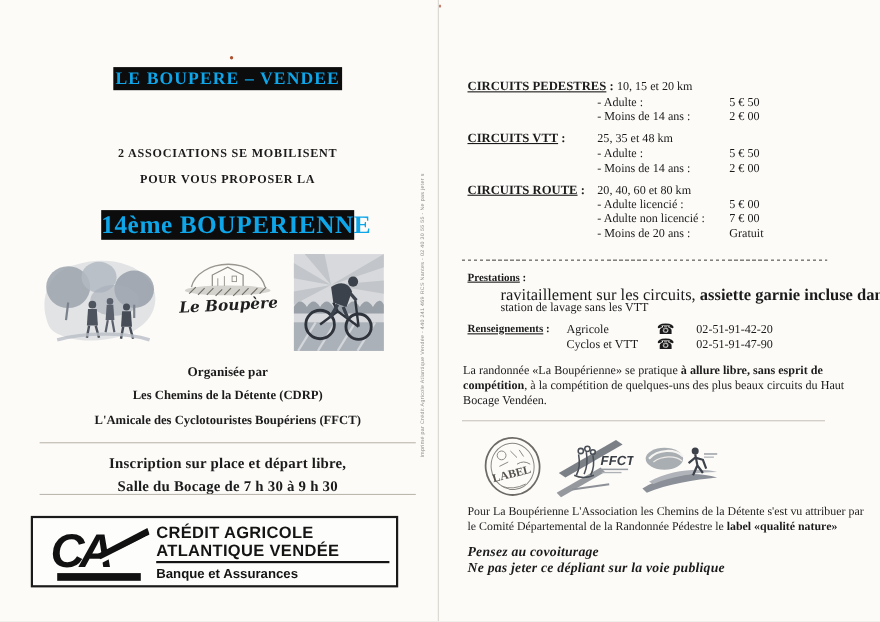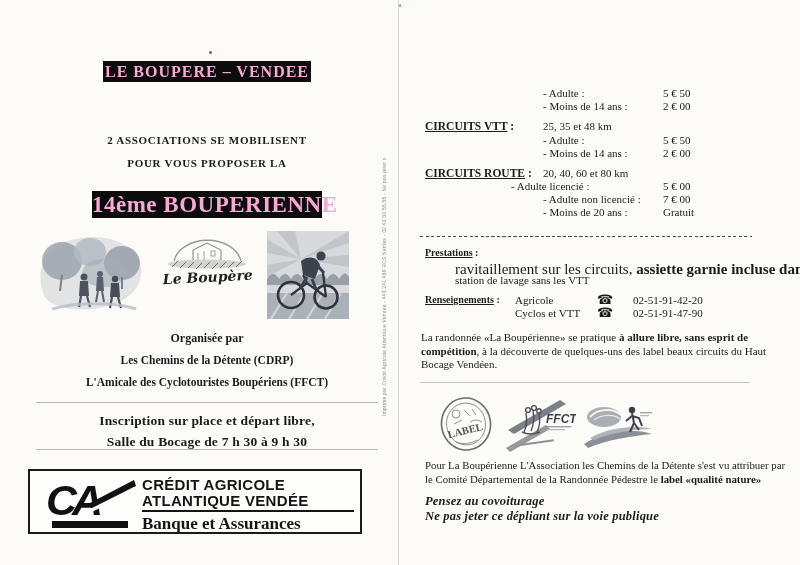"LE BOUPERE – VENDEE" .banner { color: #f9a8d4 -> #0ea5e9 }
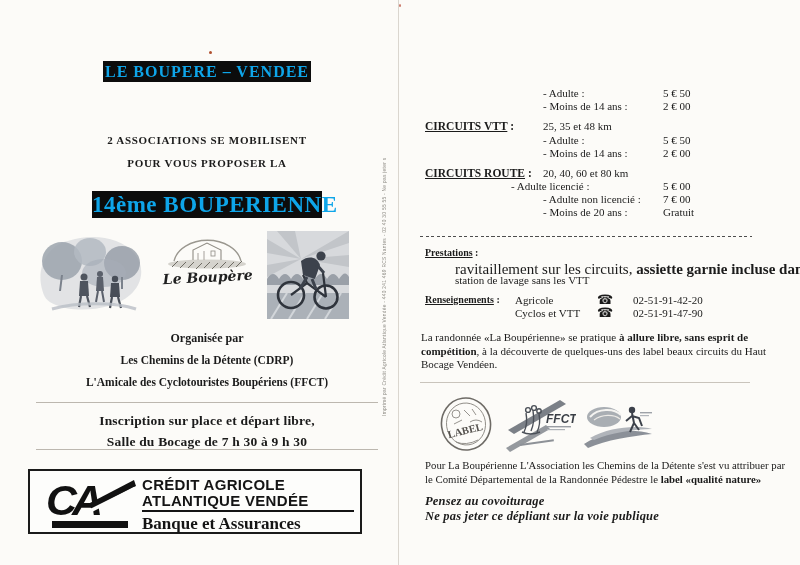"CIRCUITS PEDESTRES : 10, 15" div.abs { html: none -> <div> <span>CIRCUITS PEDESTRES</span><span> : </span><span>10, 15 et 20 km</span> </div> }
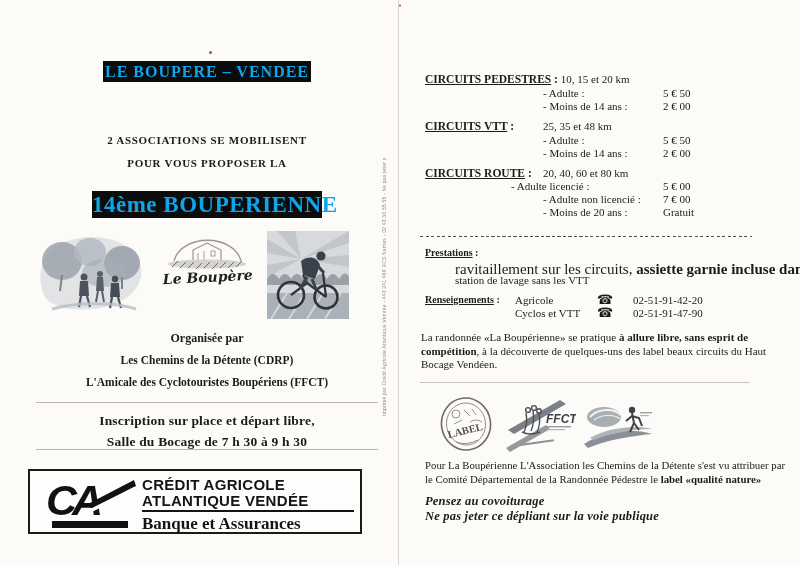"- Adulte licencié :" div.abs { left: 511px -> 543px }
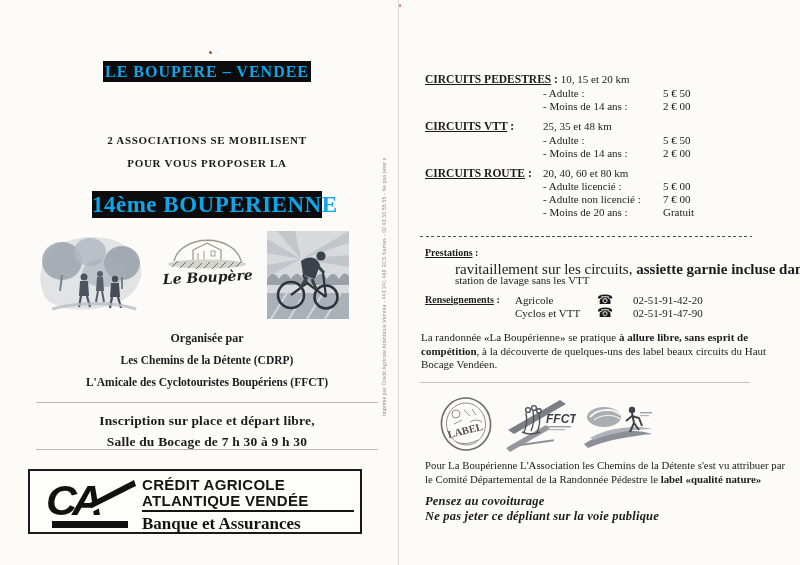", à la découverte de" span { text: découverte de quelques-uns des label -> compétition de quelques-uns des plus }
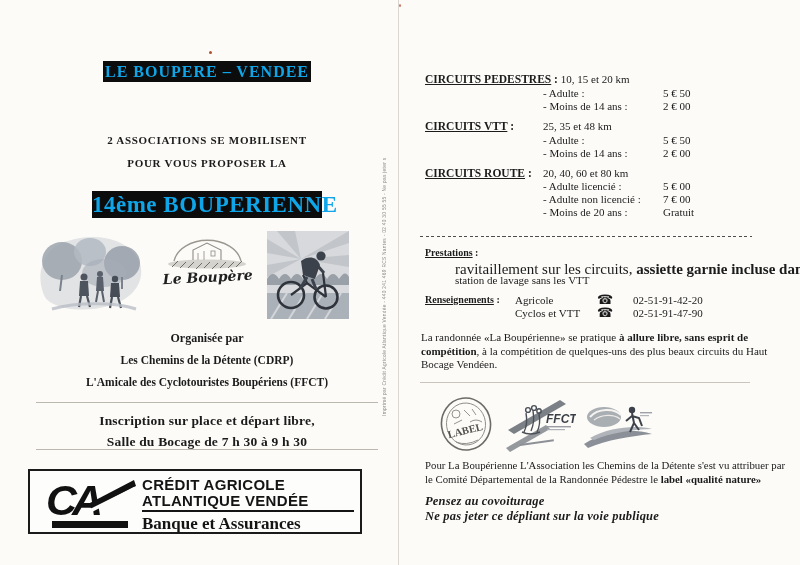"Banque et Assurances" .ca-tagline { font-family: Liberation Serif, serif -> none; font-size: 17px -> 12px }
